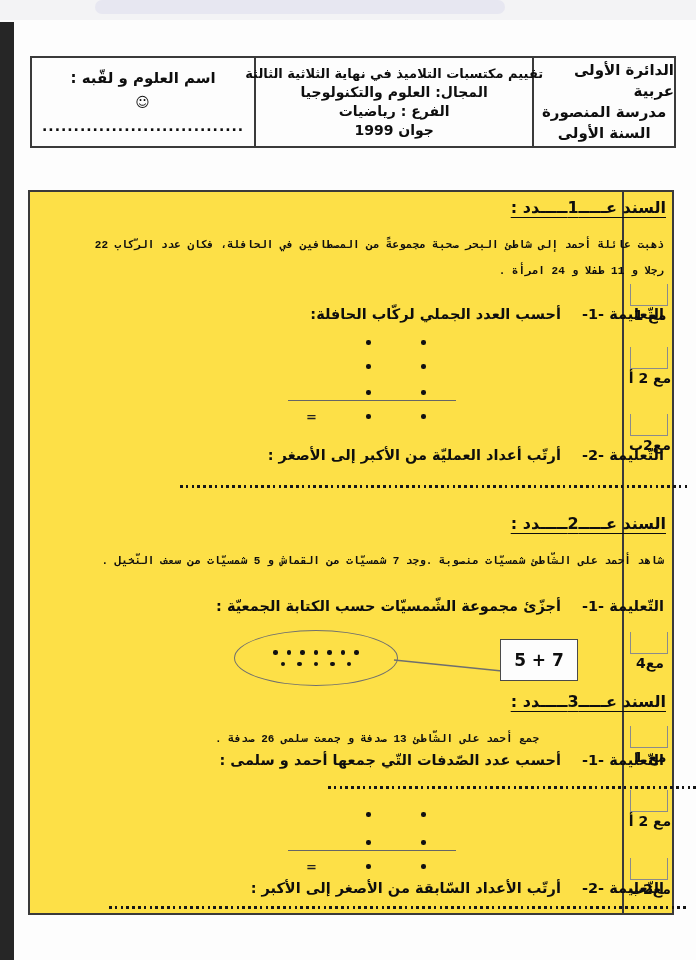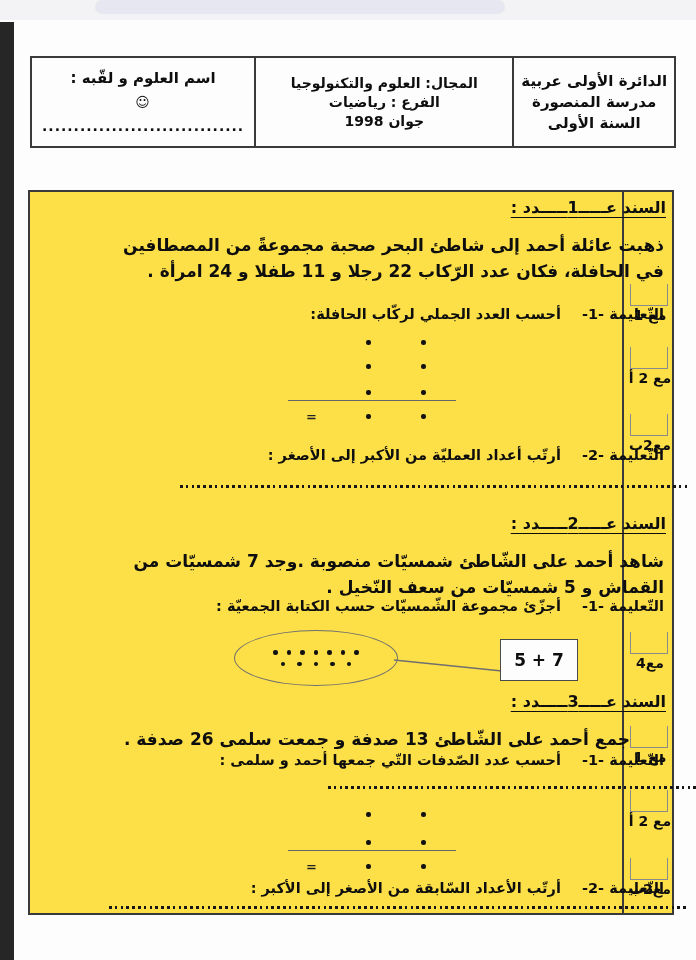"تقييم مكتسبات التلاميذ في نهاية" div { html: none -> <div>تقييم مكتسبات التلاميذ في نهاية الثلاثية الثالثة</div> }
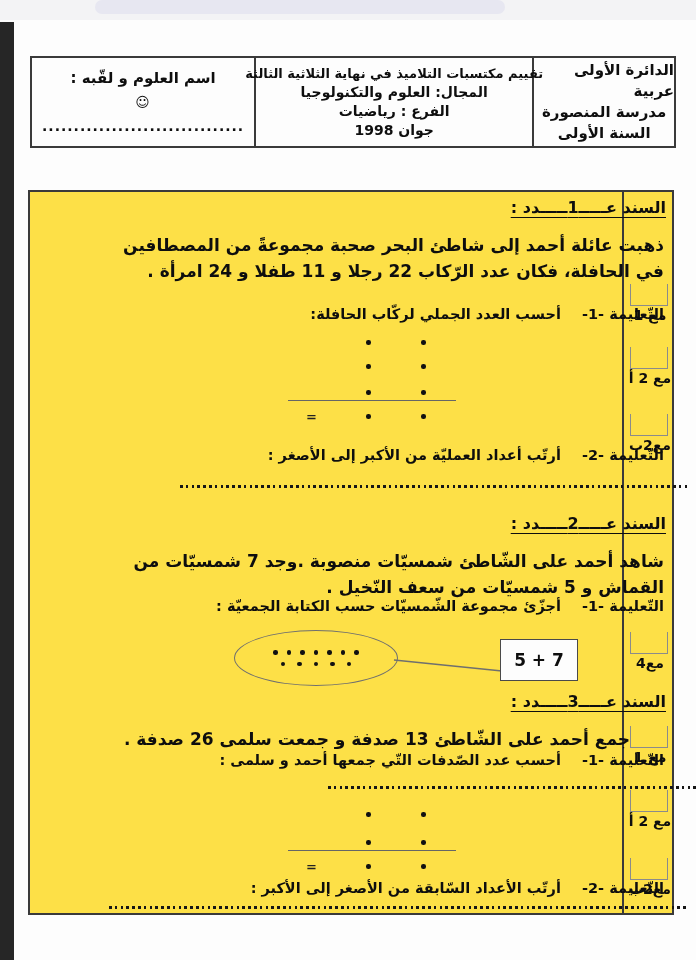"جوان 1998" div.l2 { text: 1998 -> 1999 }
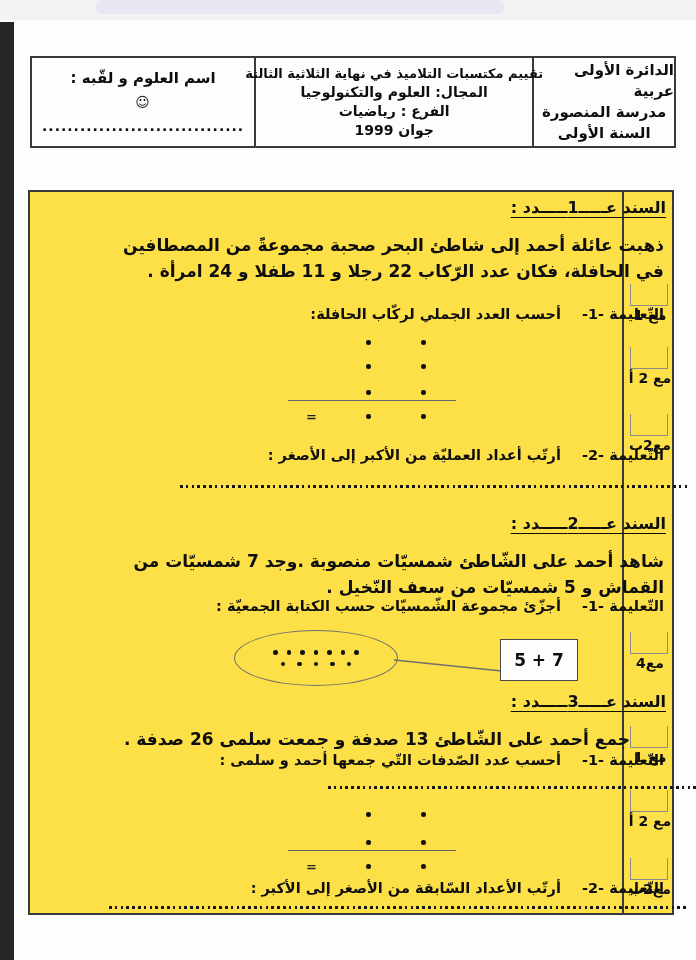"ذهبت عائلة أحمد إلى شاطئ" .problem { font-family: none -> Liberation Mono, monospace; font-size: 17px -> 11px }
